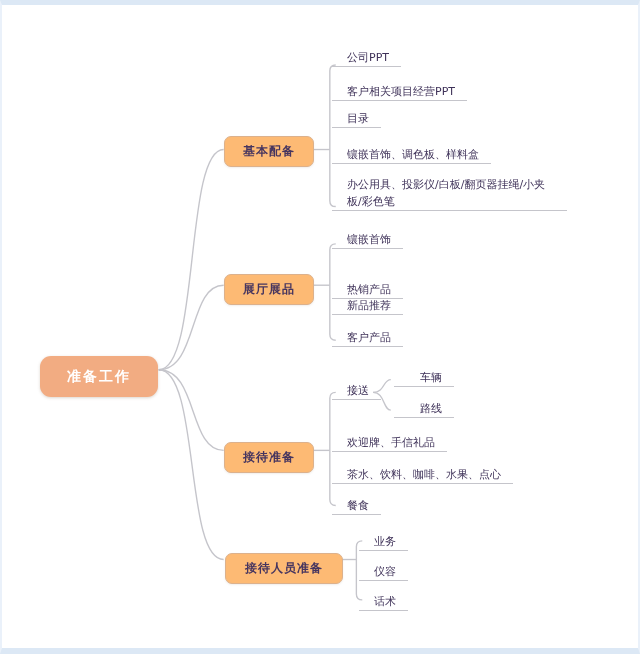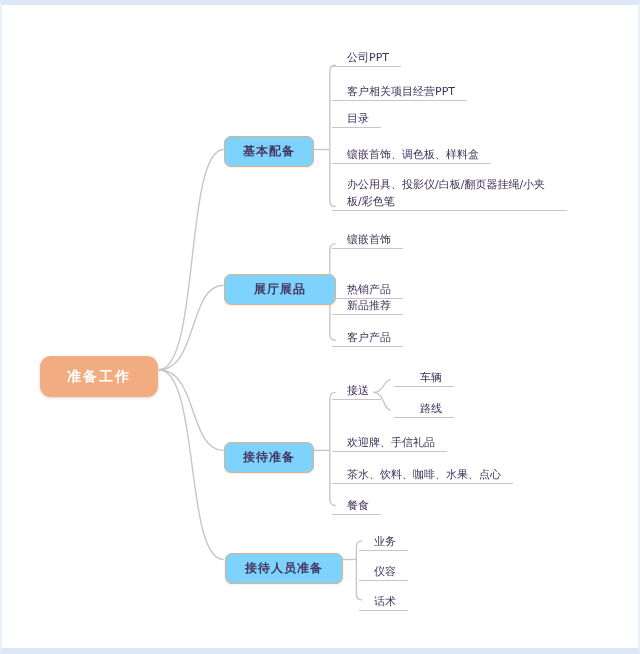"基本配备" .branch { background: #7dd3fc -> #fdba74 }
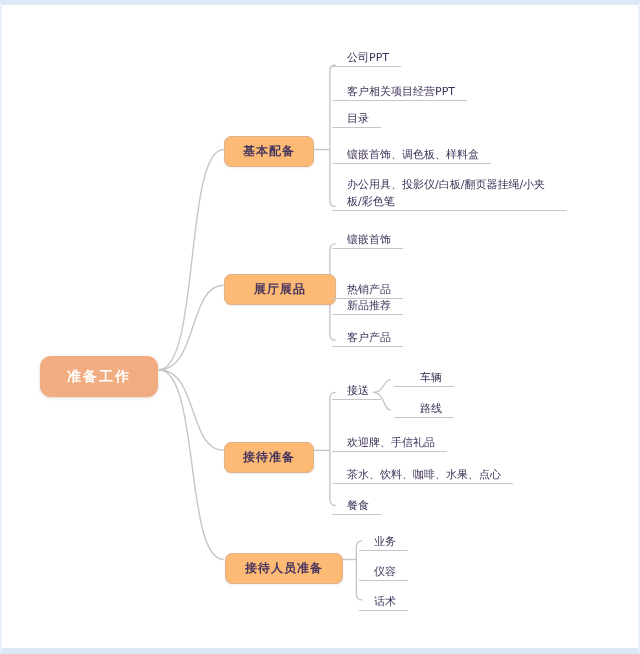"展厅展品" div.branch { width: 112px -> 90px }
